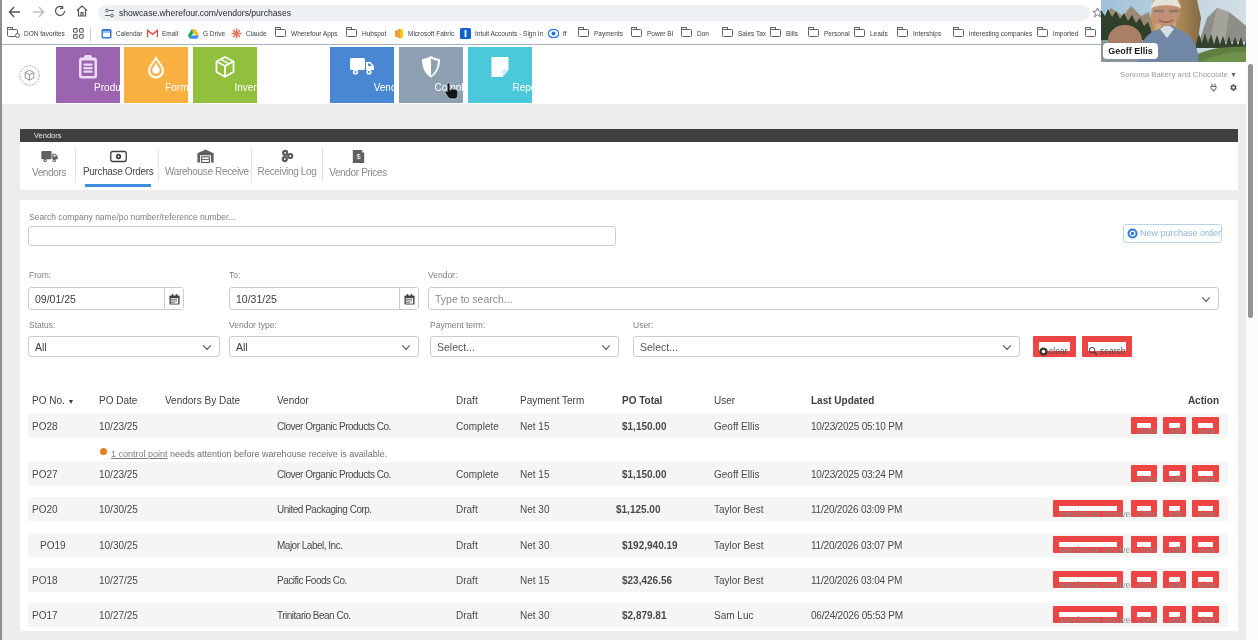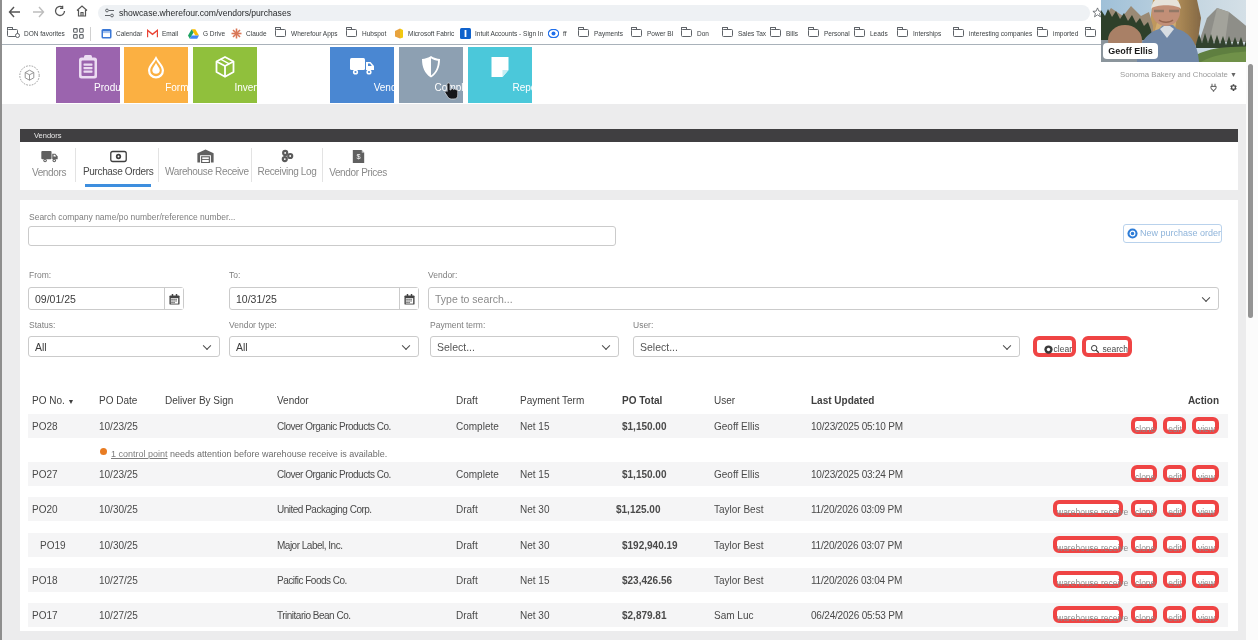"clear" .btn { border: 4px solid #ef4444 -> 6px solid #ef4444; border-radius: 6px -> 1px; text-align: right -> left }
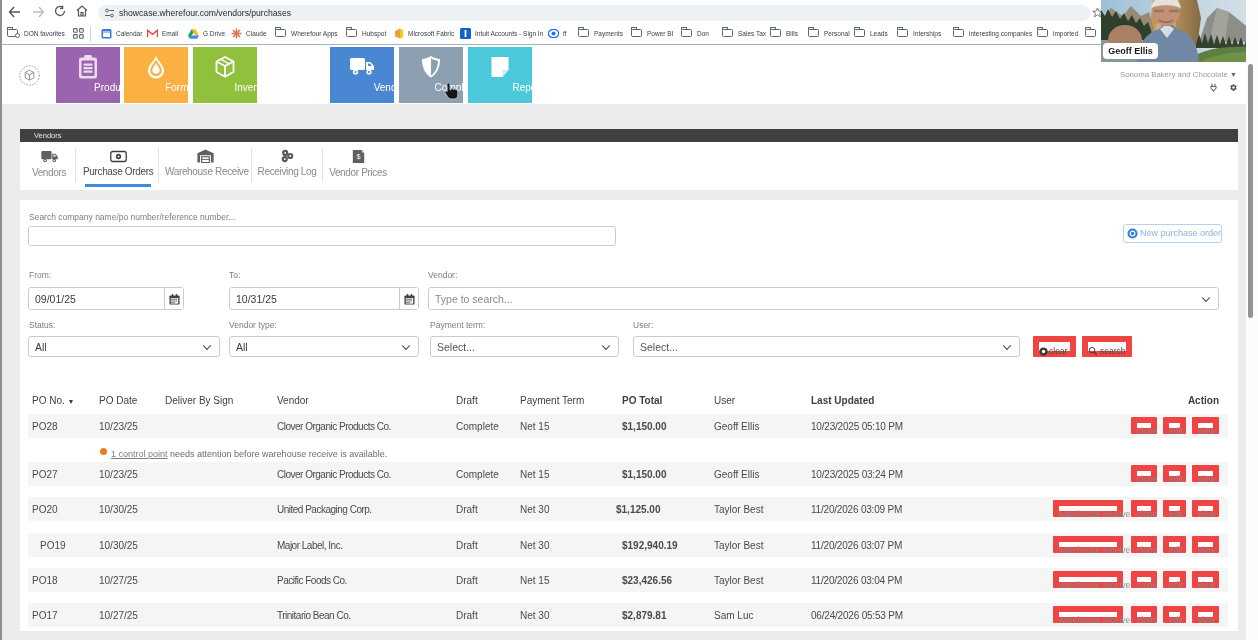"Deliver By Sign" div.th { text: Deliver By Sign -> Vendors By Date }
